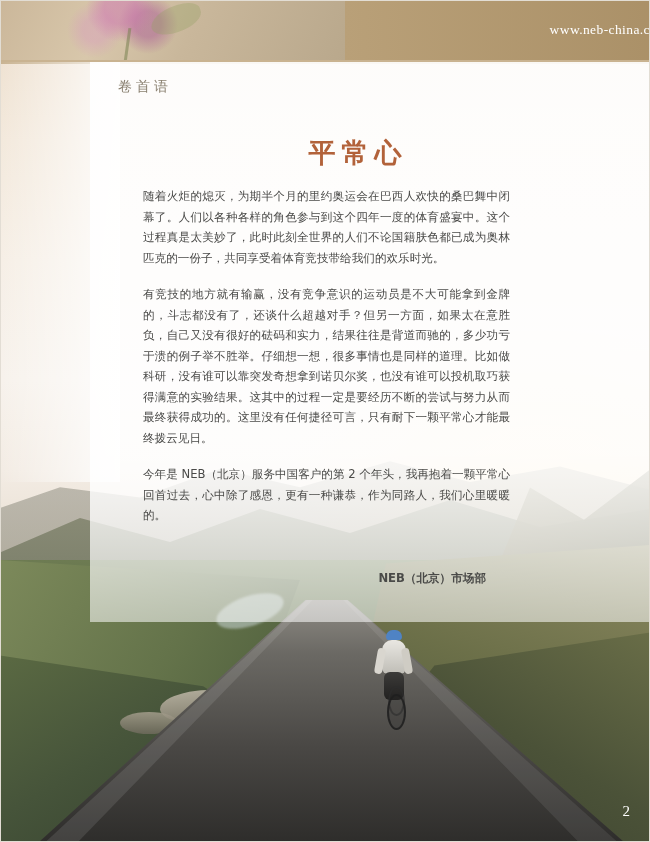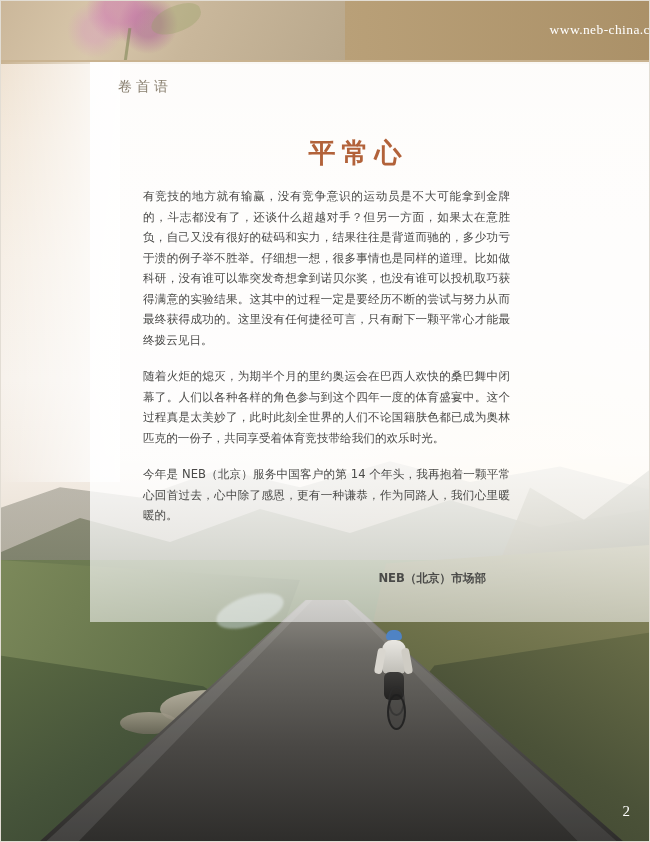"有竞技的地方就有输赢，没有竞争意识的运动员是不大可能拿到金牌的，斗志都没有了，还" p { order: before "随着火炬的熄灭，为期半个月的里约奥运会在巴西人欢快的桑巴舞中闭幕了。人们以各种各" -> after "随着火炬的熄灭，为期半个月的里约奥运会在巴西人欢快的桑巴舞中闭幕了。人们以各种各" }
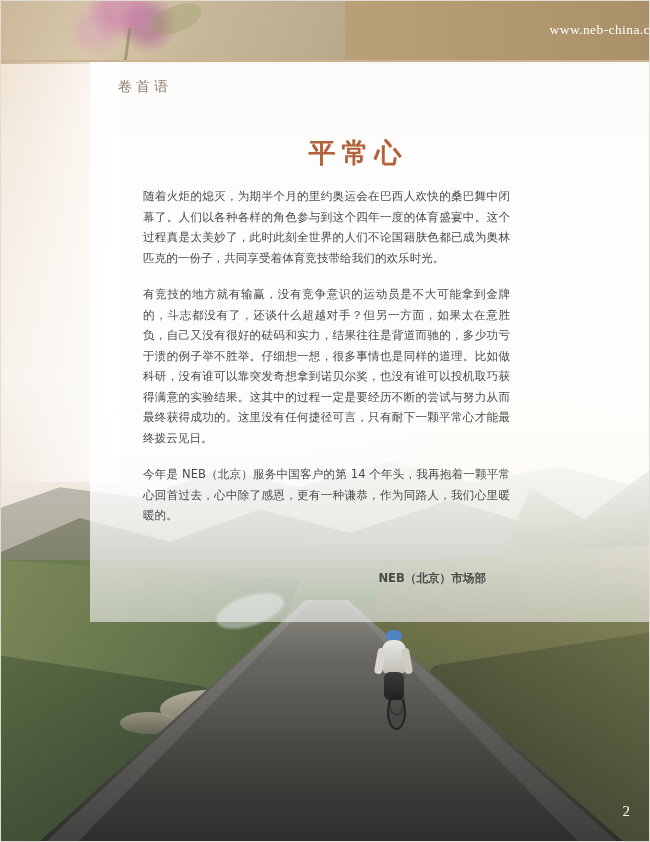"今年是 NEB（北京）服务中国客户的第 14" p { text: 14 -> 2 }
